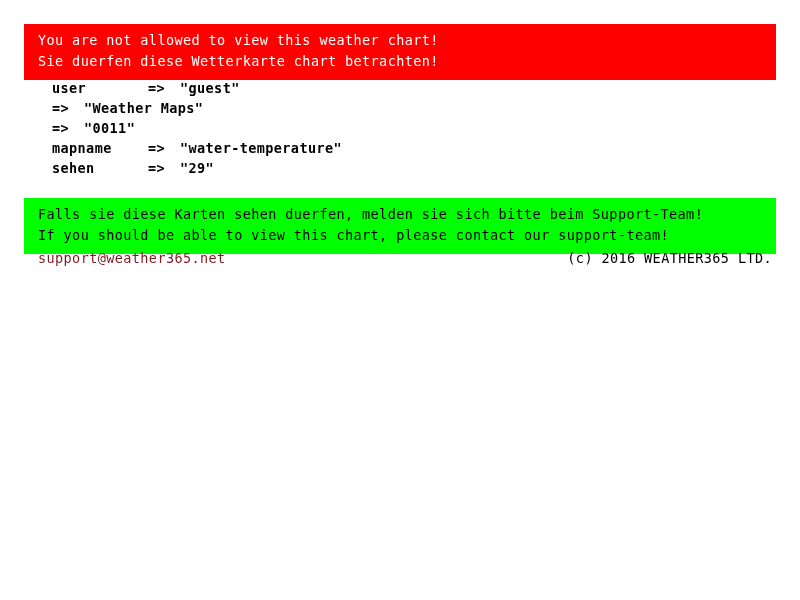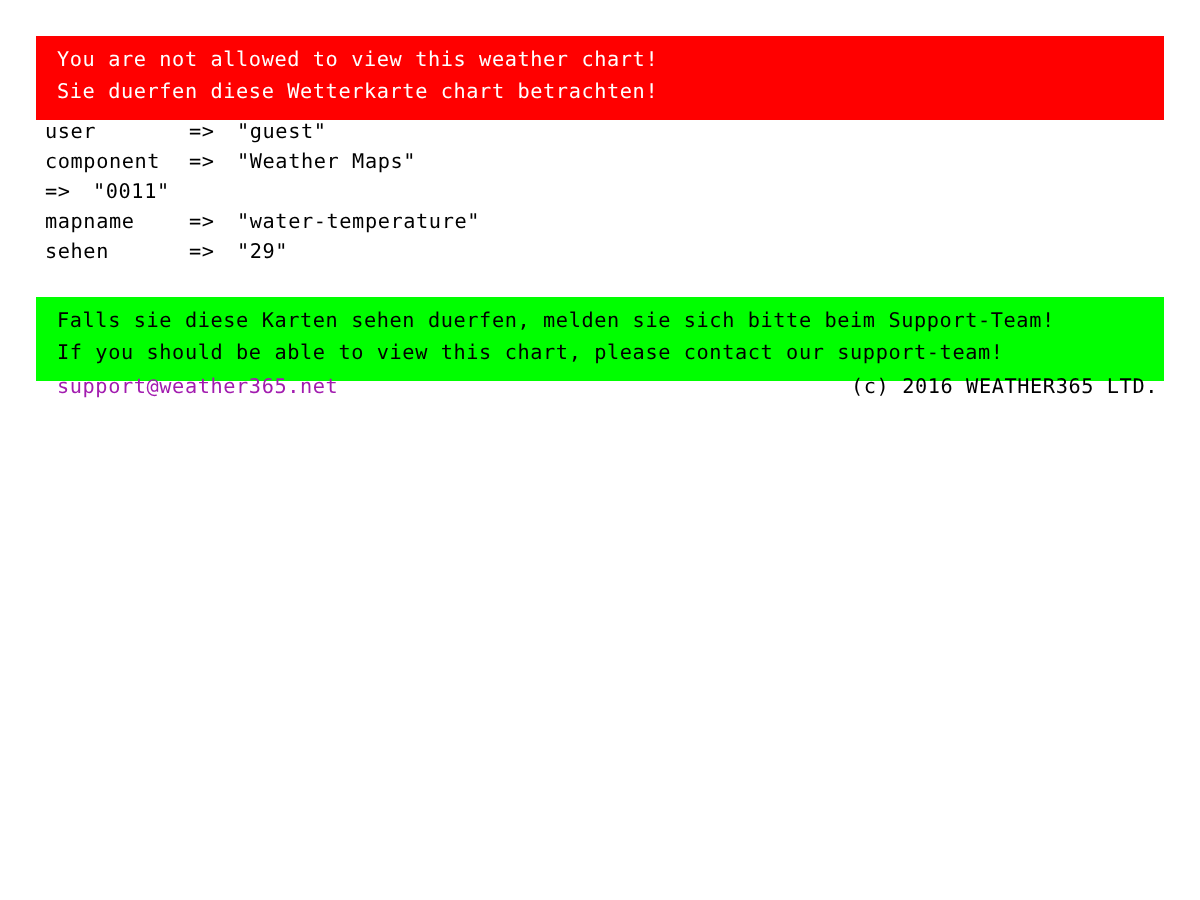"user" .params { font-weight: none -> bold; left: 30px -> 52px }
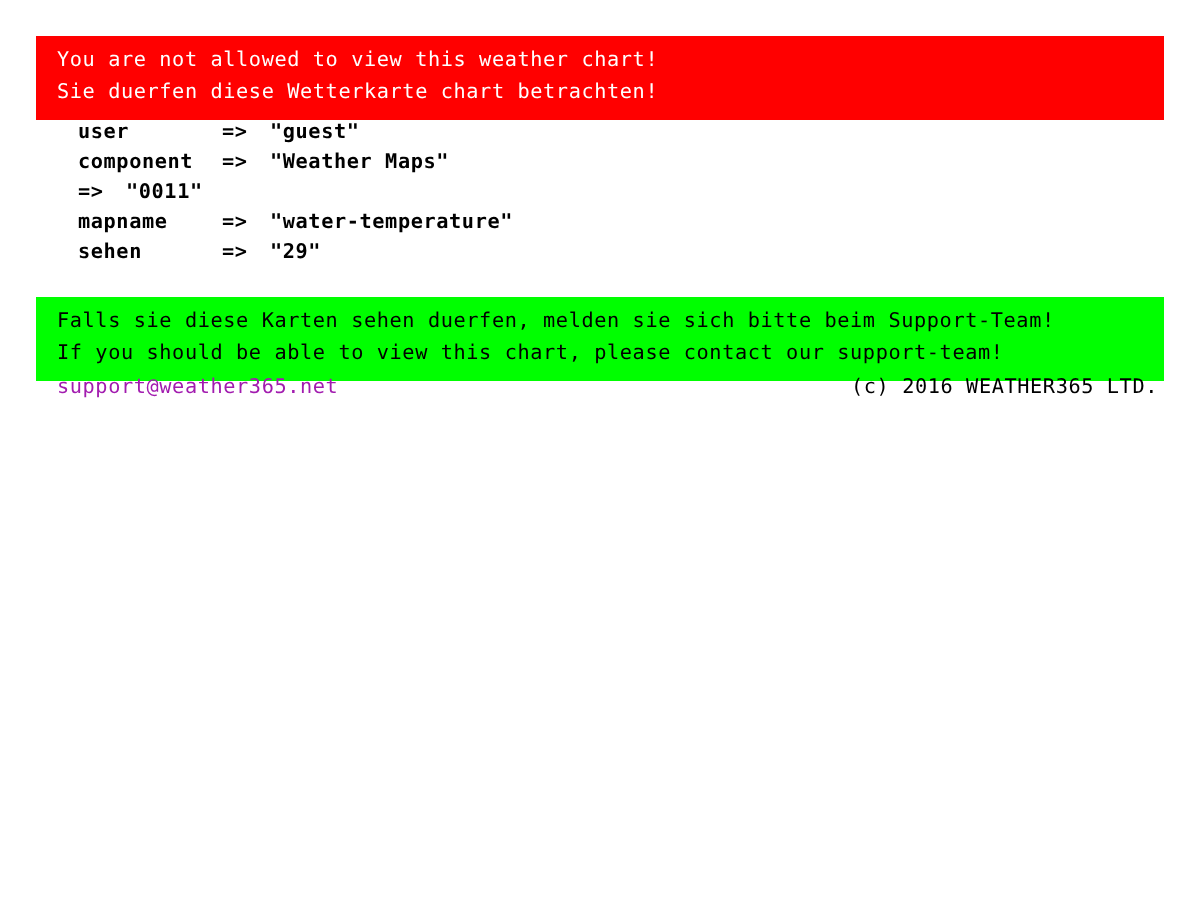"component" span.param-key { html: <span>component</span> -> none }
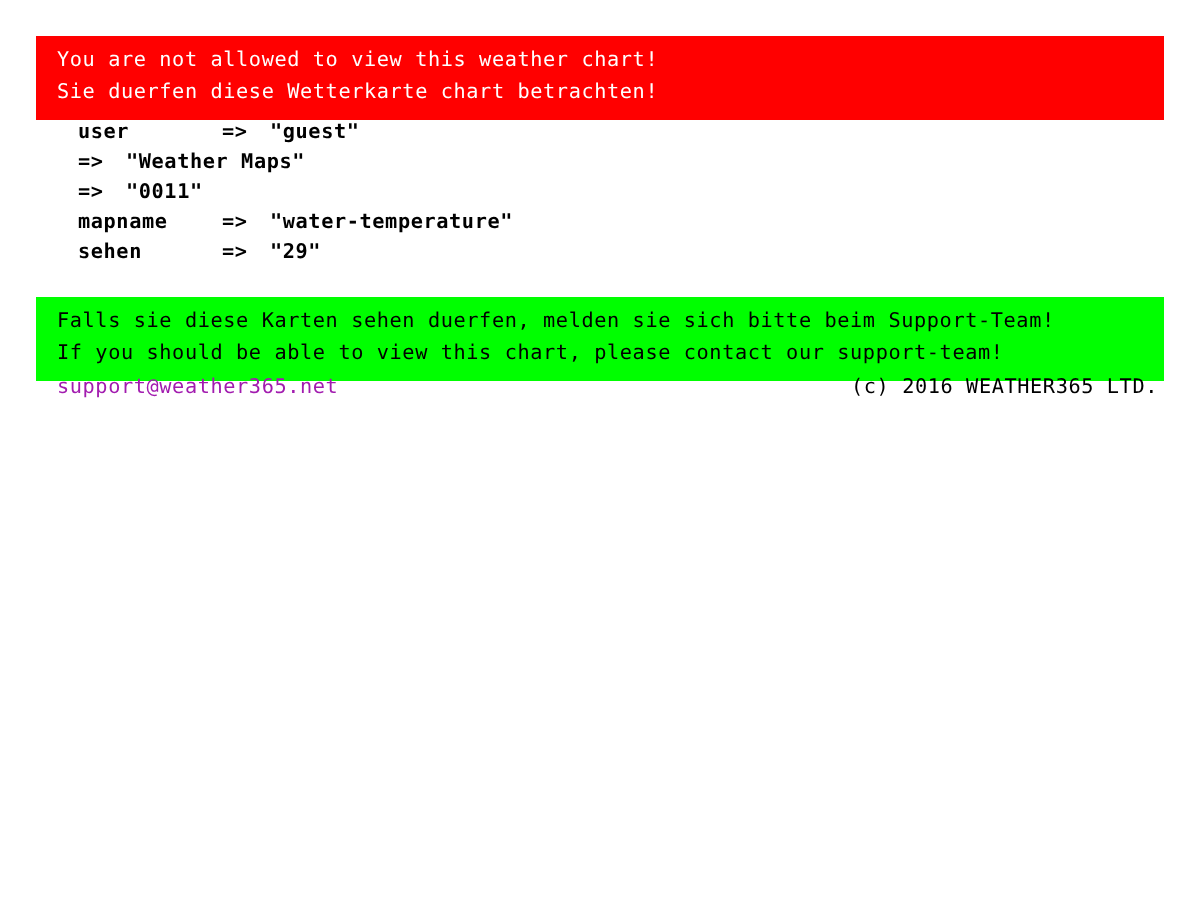"support@weather365.net" .footer a { color: #a21caf -> #7f1d1d }
